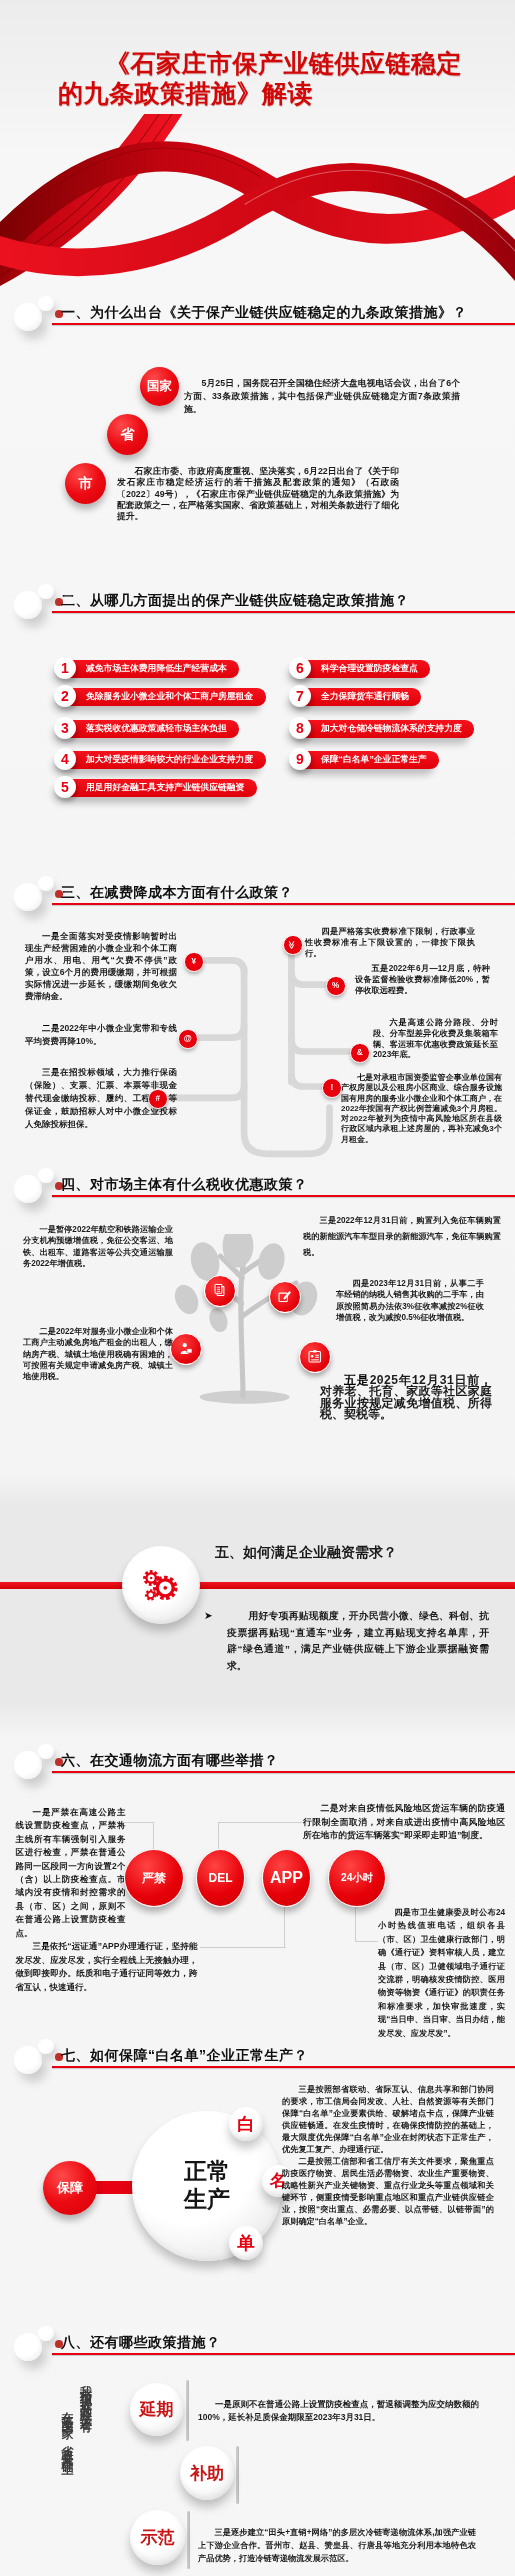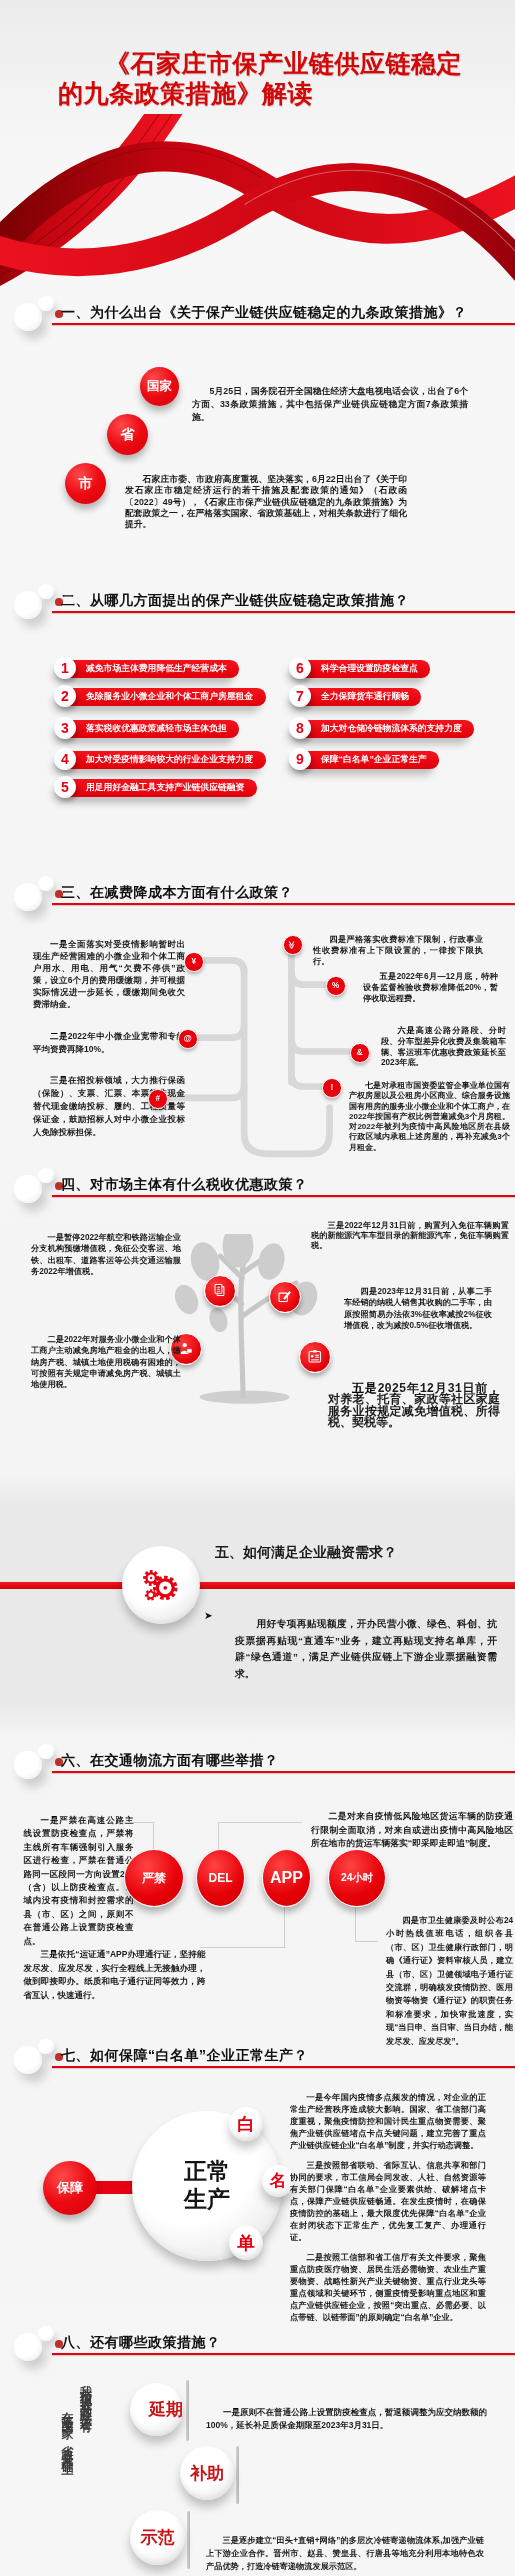"5月25日，国务院召开全国稳住经济大盘电视电话会议，出台了6个方面、33条政策措" .p { margin: 8px -> 0 }
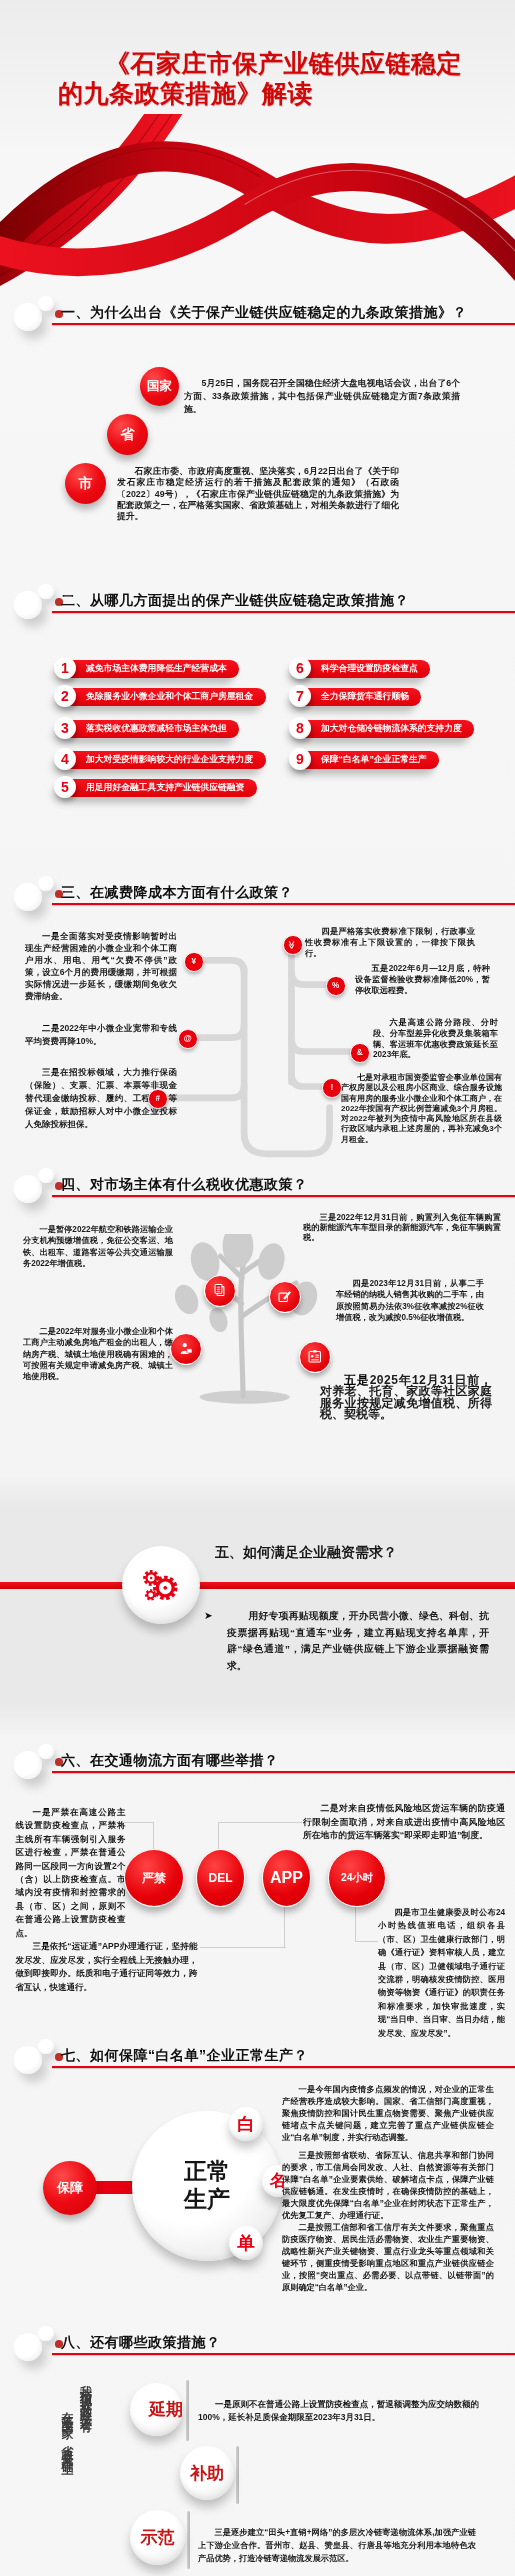"三是2022年12月31日前，购置列入免征车辆购置税的新能源汽车车型目录的新能源" p.p { line-height: 10px -> 16px }
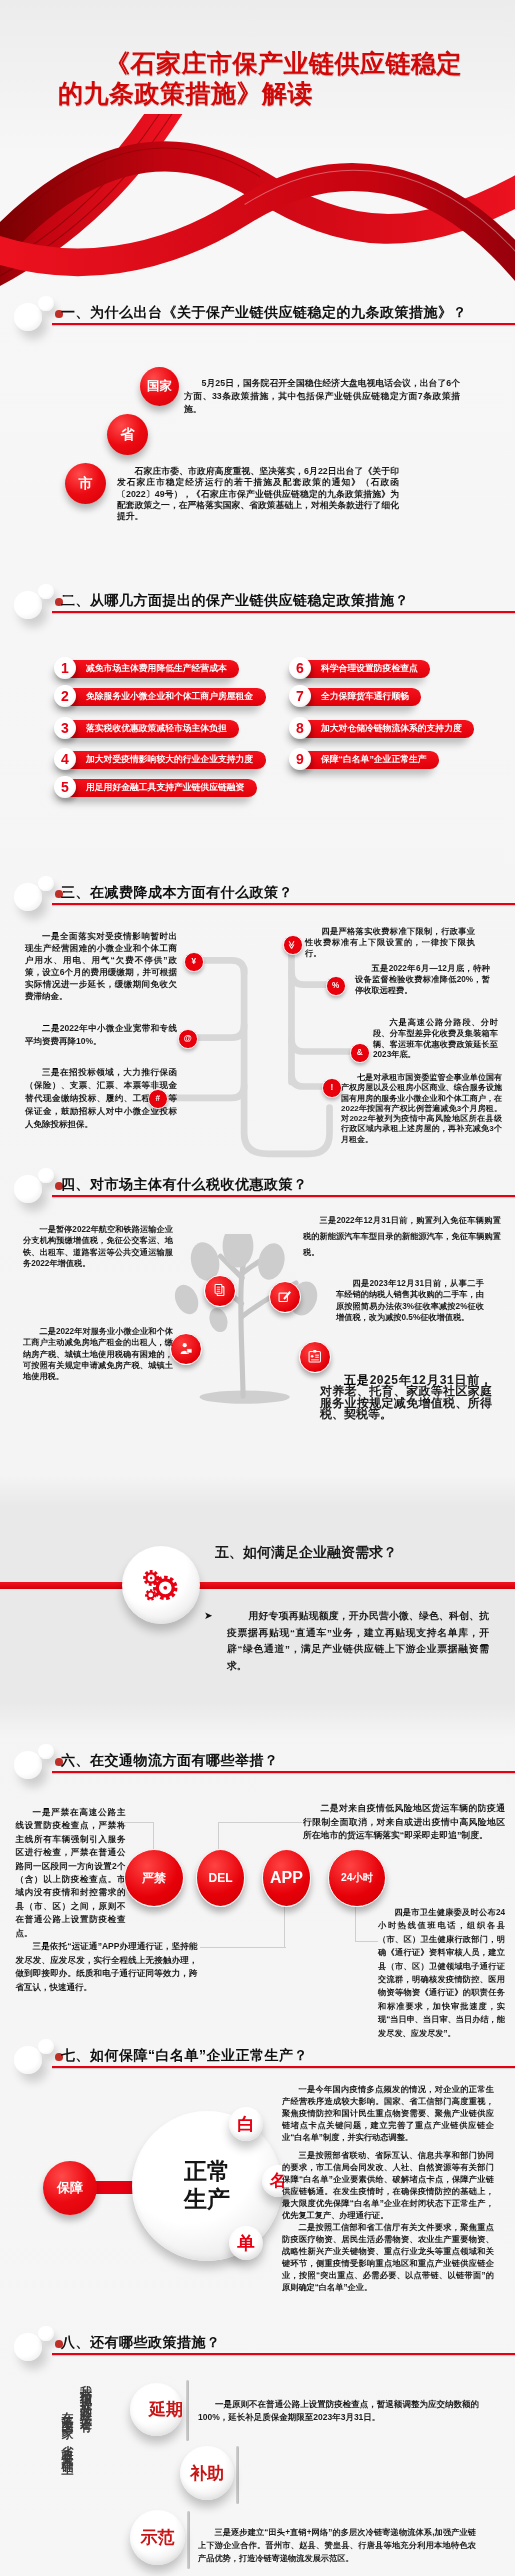"一是今年国内疫情多点频发的情况，对企业的正常生产经营秩序造成较大影响。国家、省工" p.p { html: <p><b>一是</b><span>今年国内疫情多点频发的情况，对企业的正常生产经营秩序造成较大影响。国家、省工信部门高度重视，聚焦疫情防控和国计民生重点物资需要、聚焦产业链供应链堵点卡点关键问题，建立完善了重点产业链供应链企业“白名单”制度，并实行动态调整。</span></p> -> none }
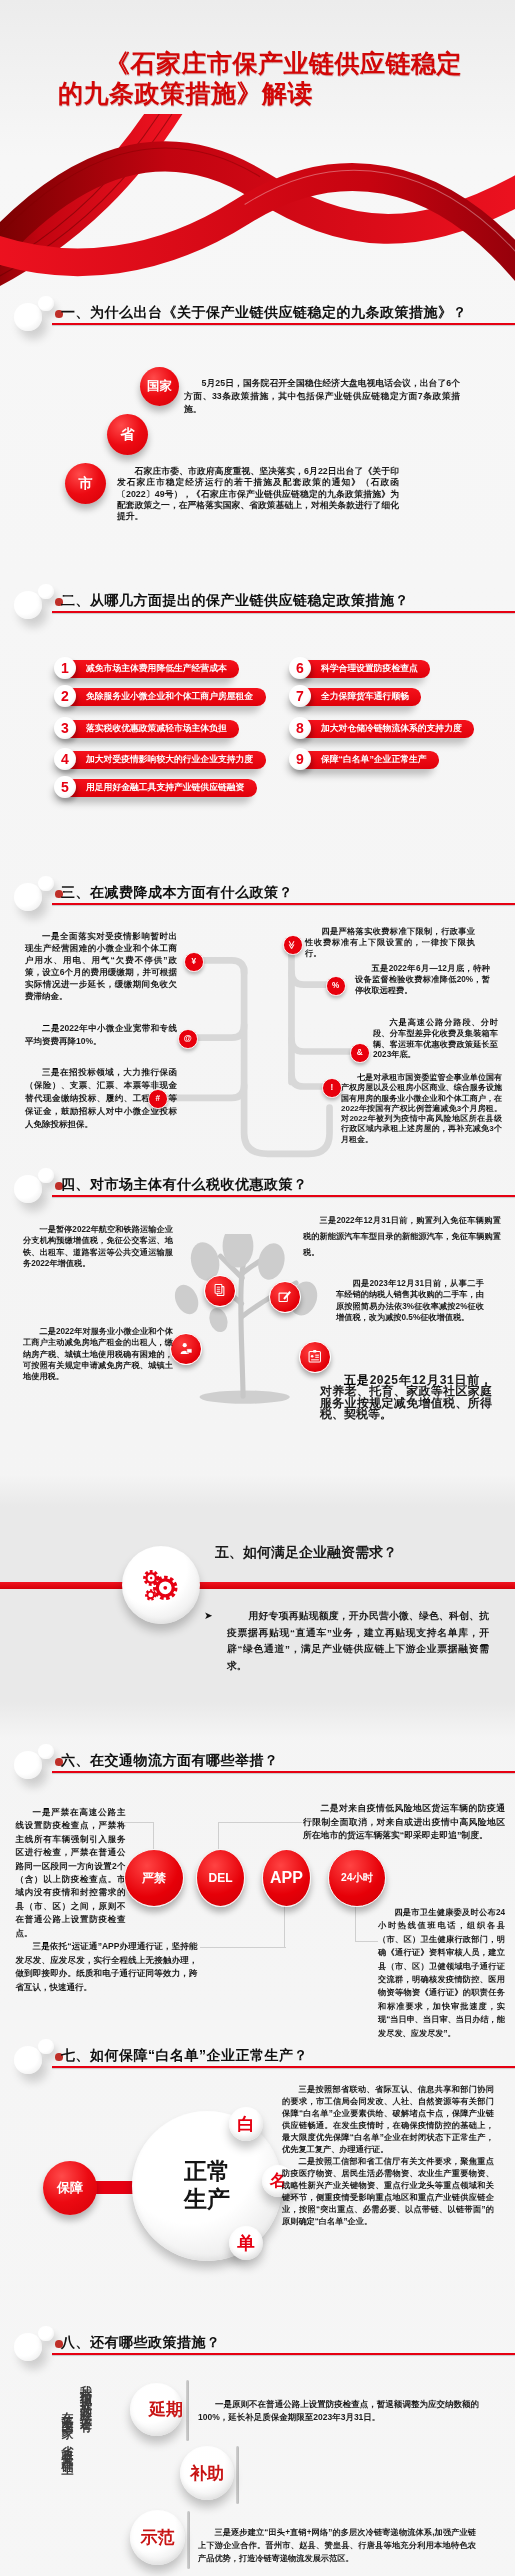"延期" div.wc { justify-content: flex-end -> none }
